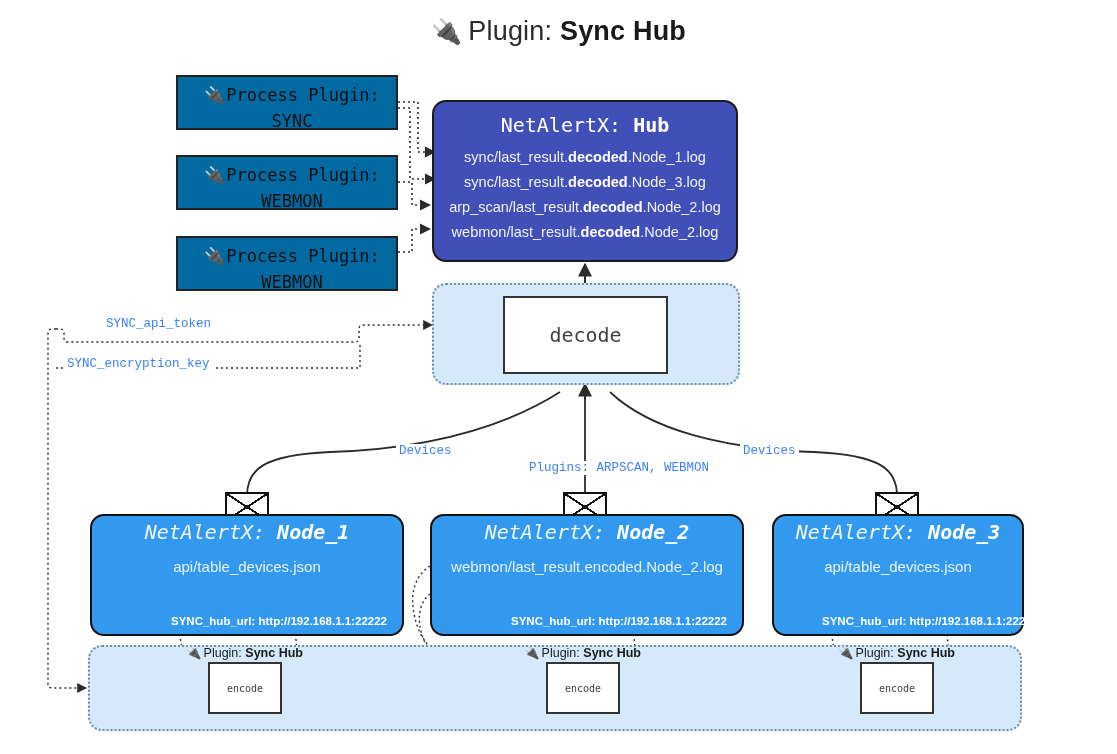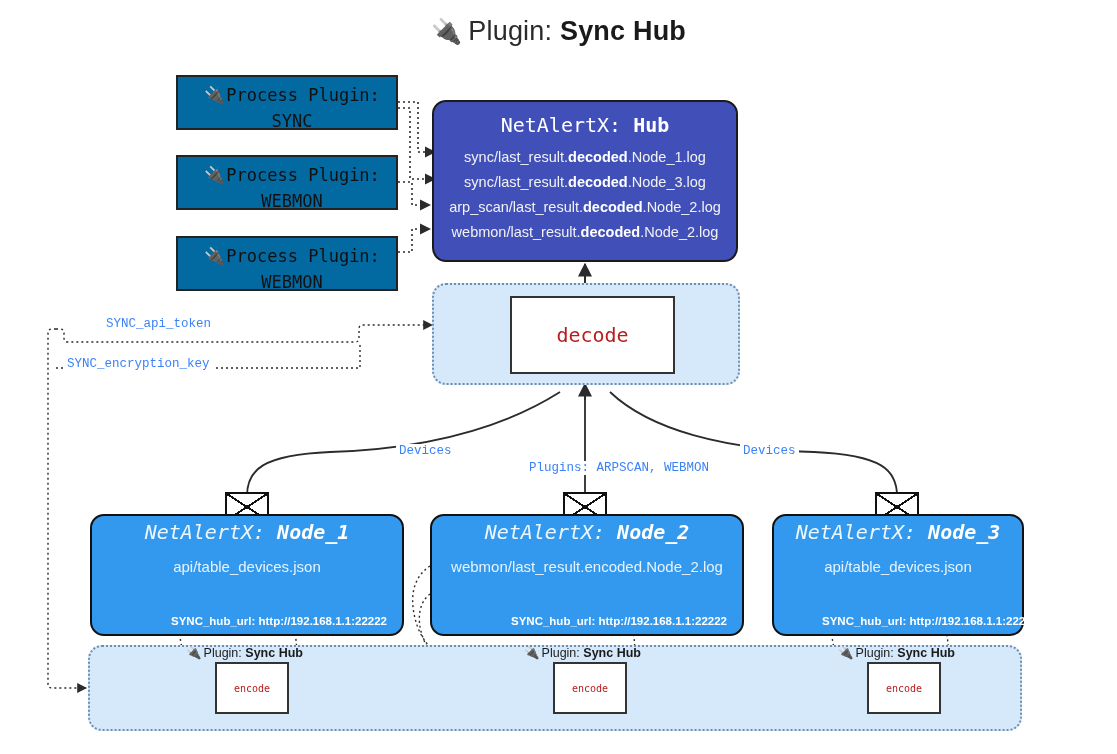"decode" .whitebox { color: #b91c1c -> #404040; margin-left: 7px -> none }
